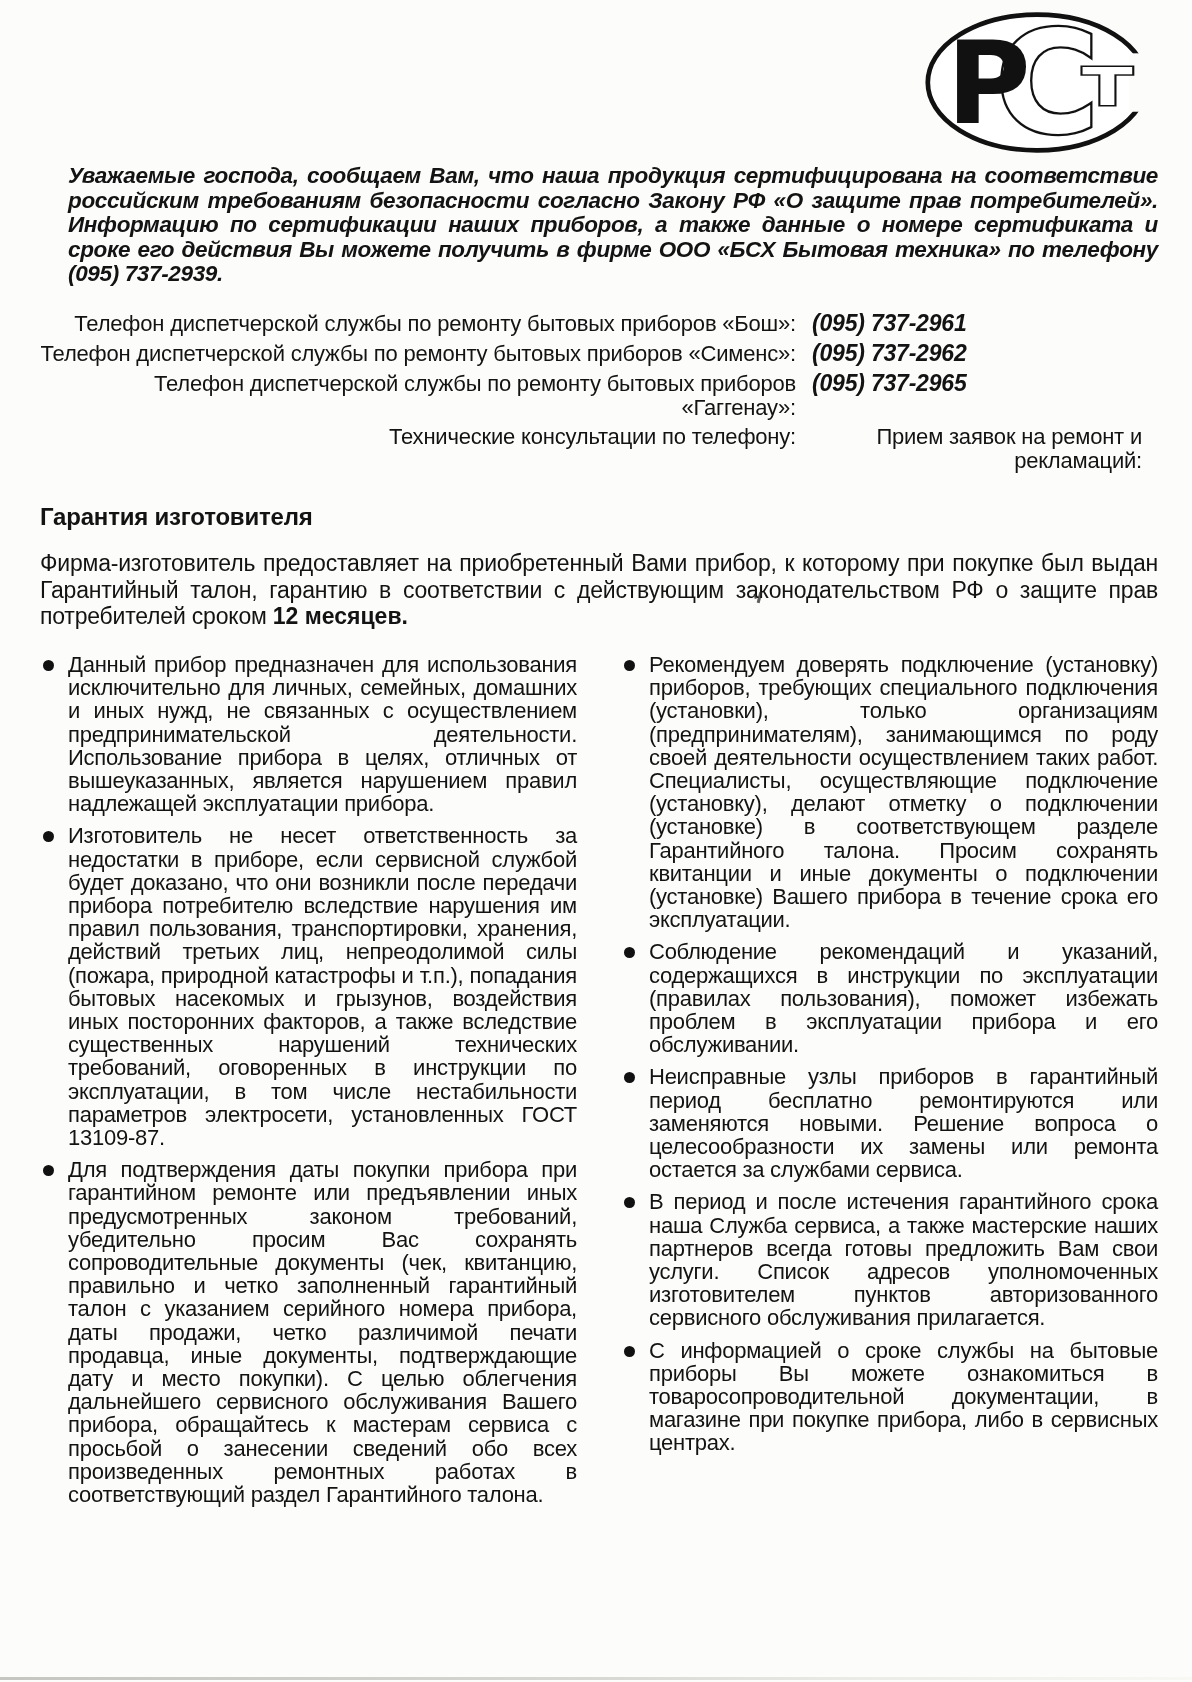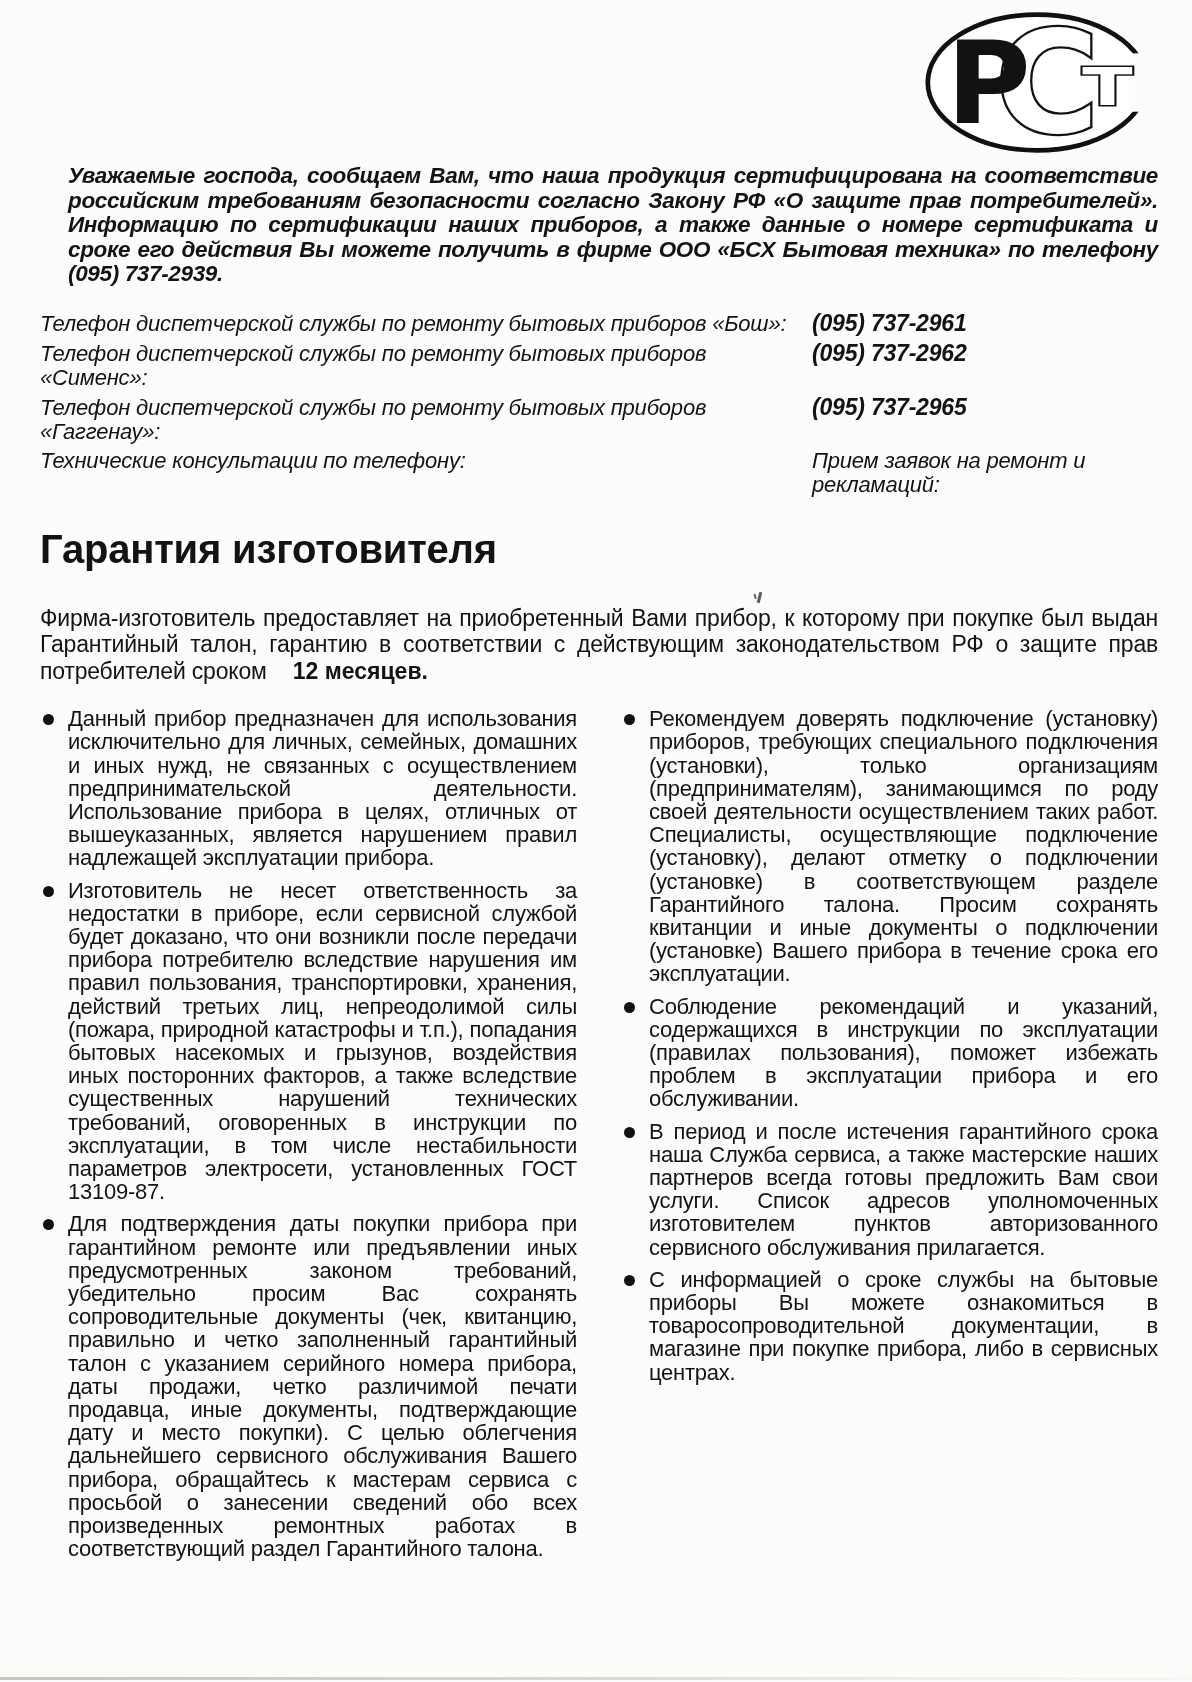"Телефон диспетчерской службы по ремонту" .phone-label { font-style: italic -> none; text-align: none -> right }
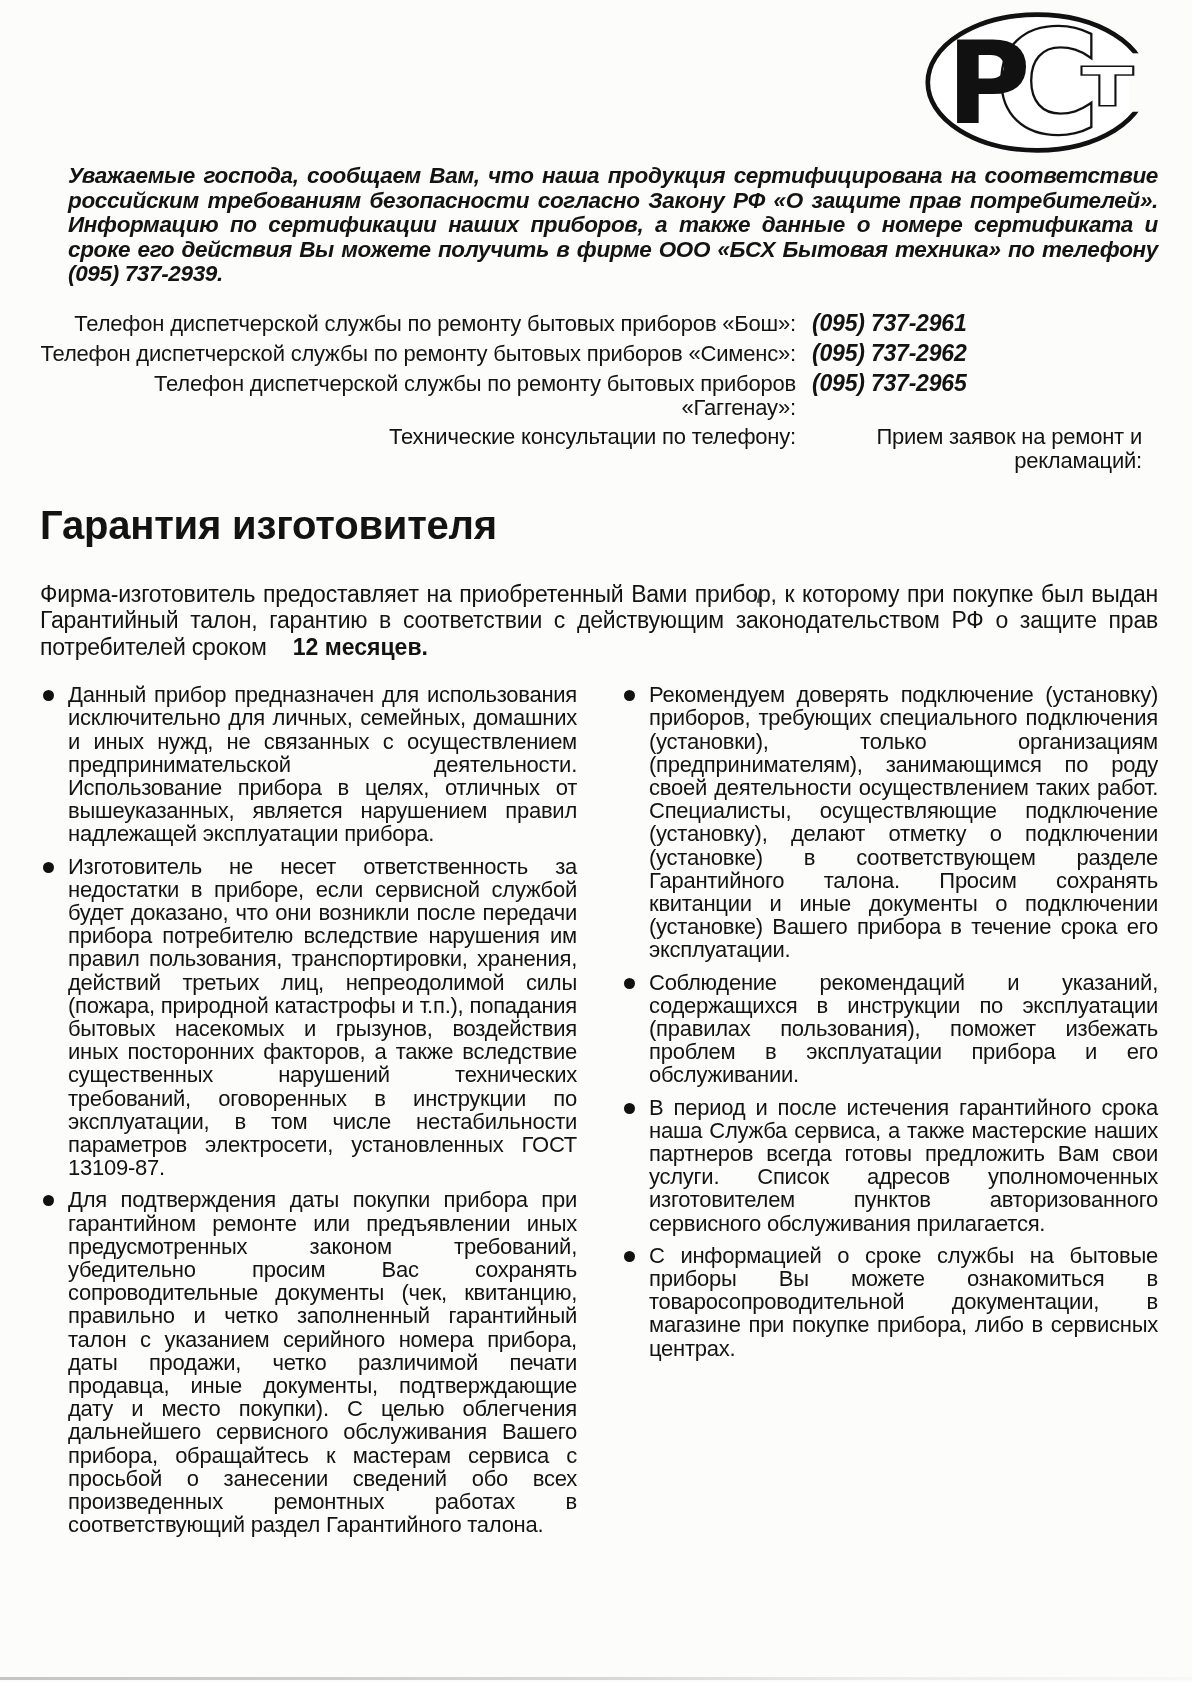"Гарантия изготовителя" .warranty-title { font-size: 40px -> 24px }
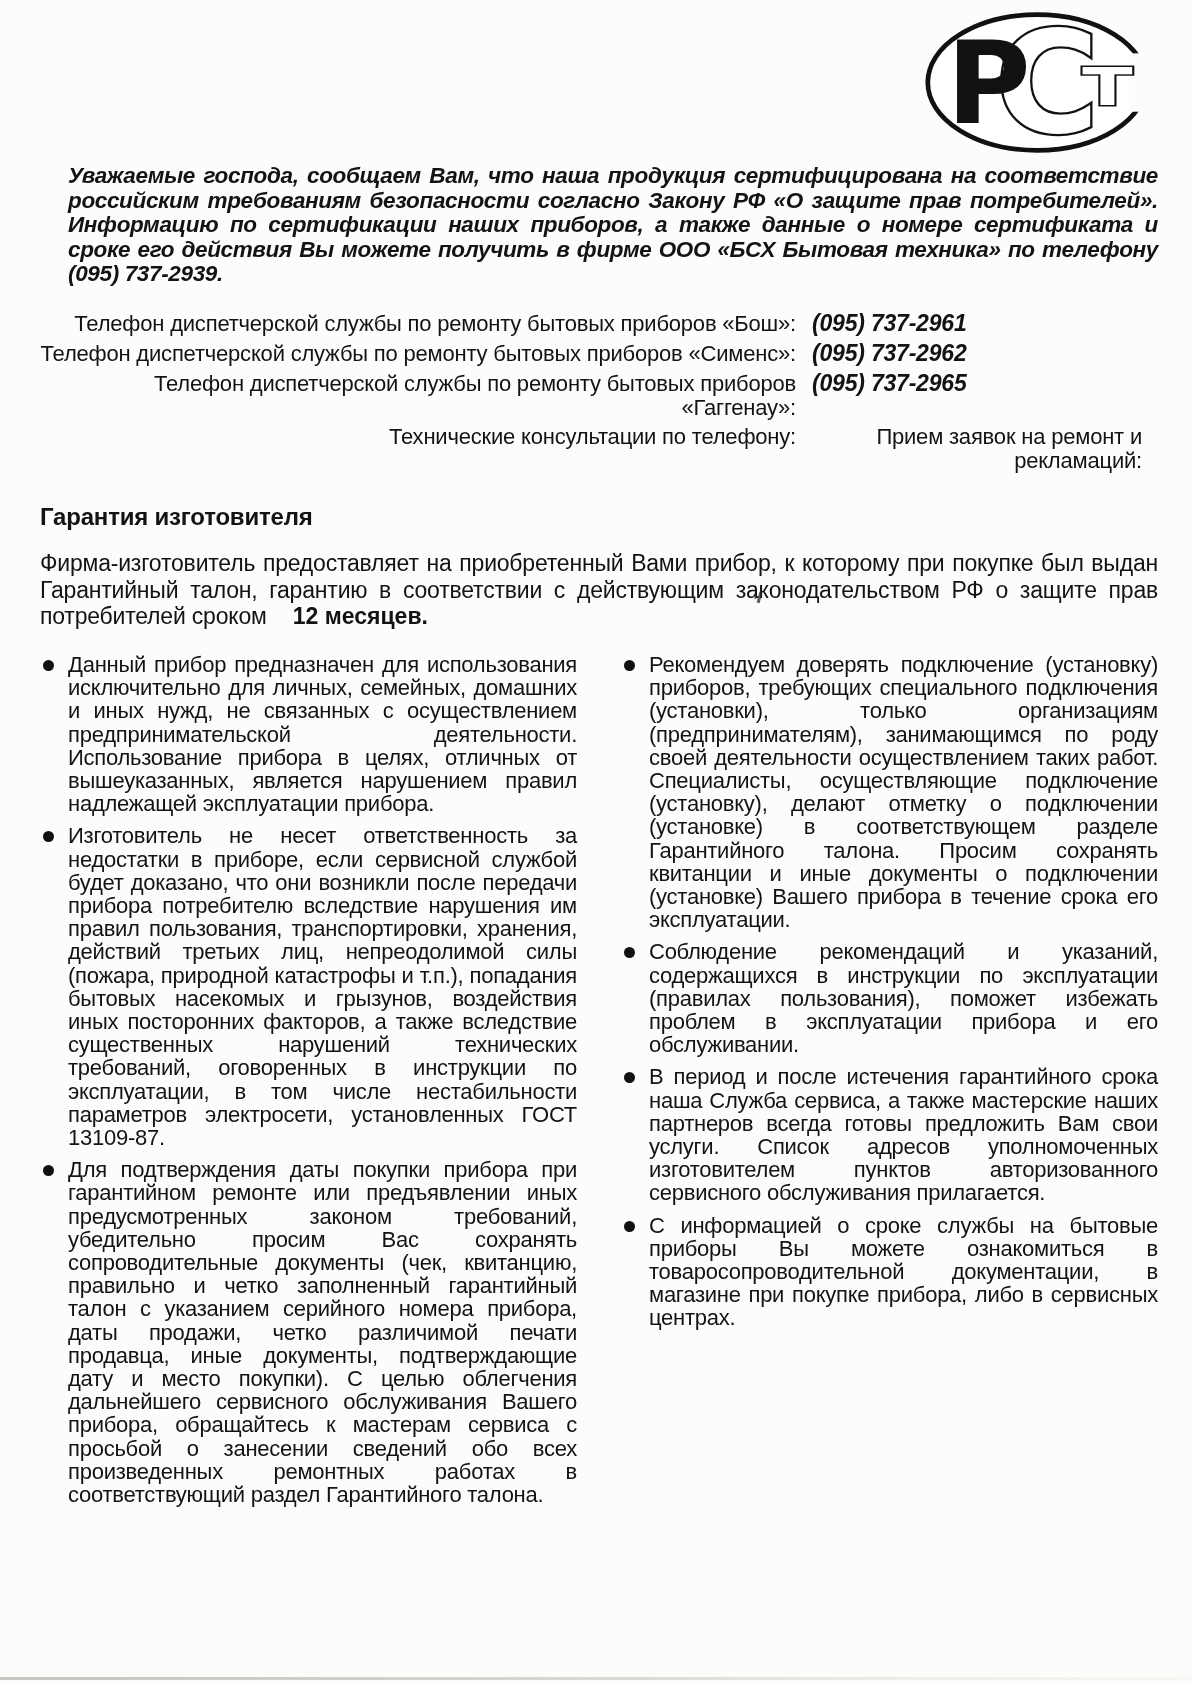"12 месяцев." .warranty-text b { margin-left: 20px -> none }
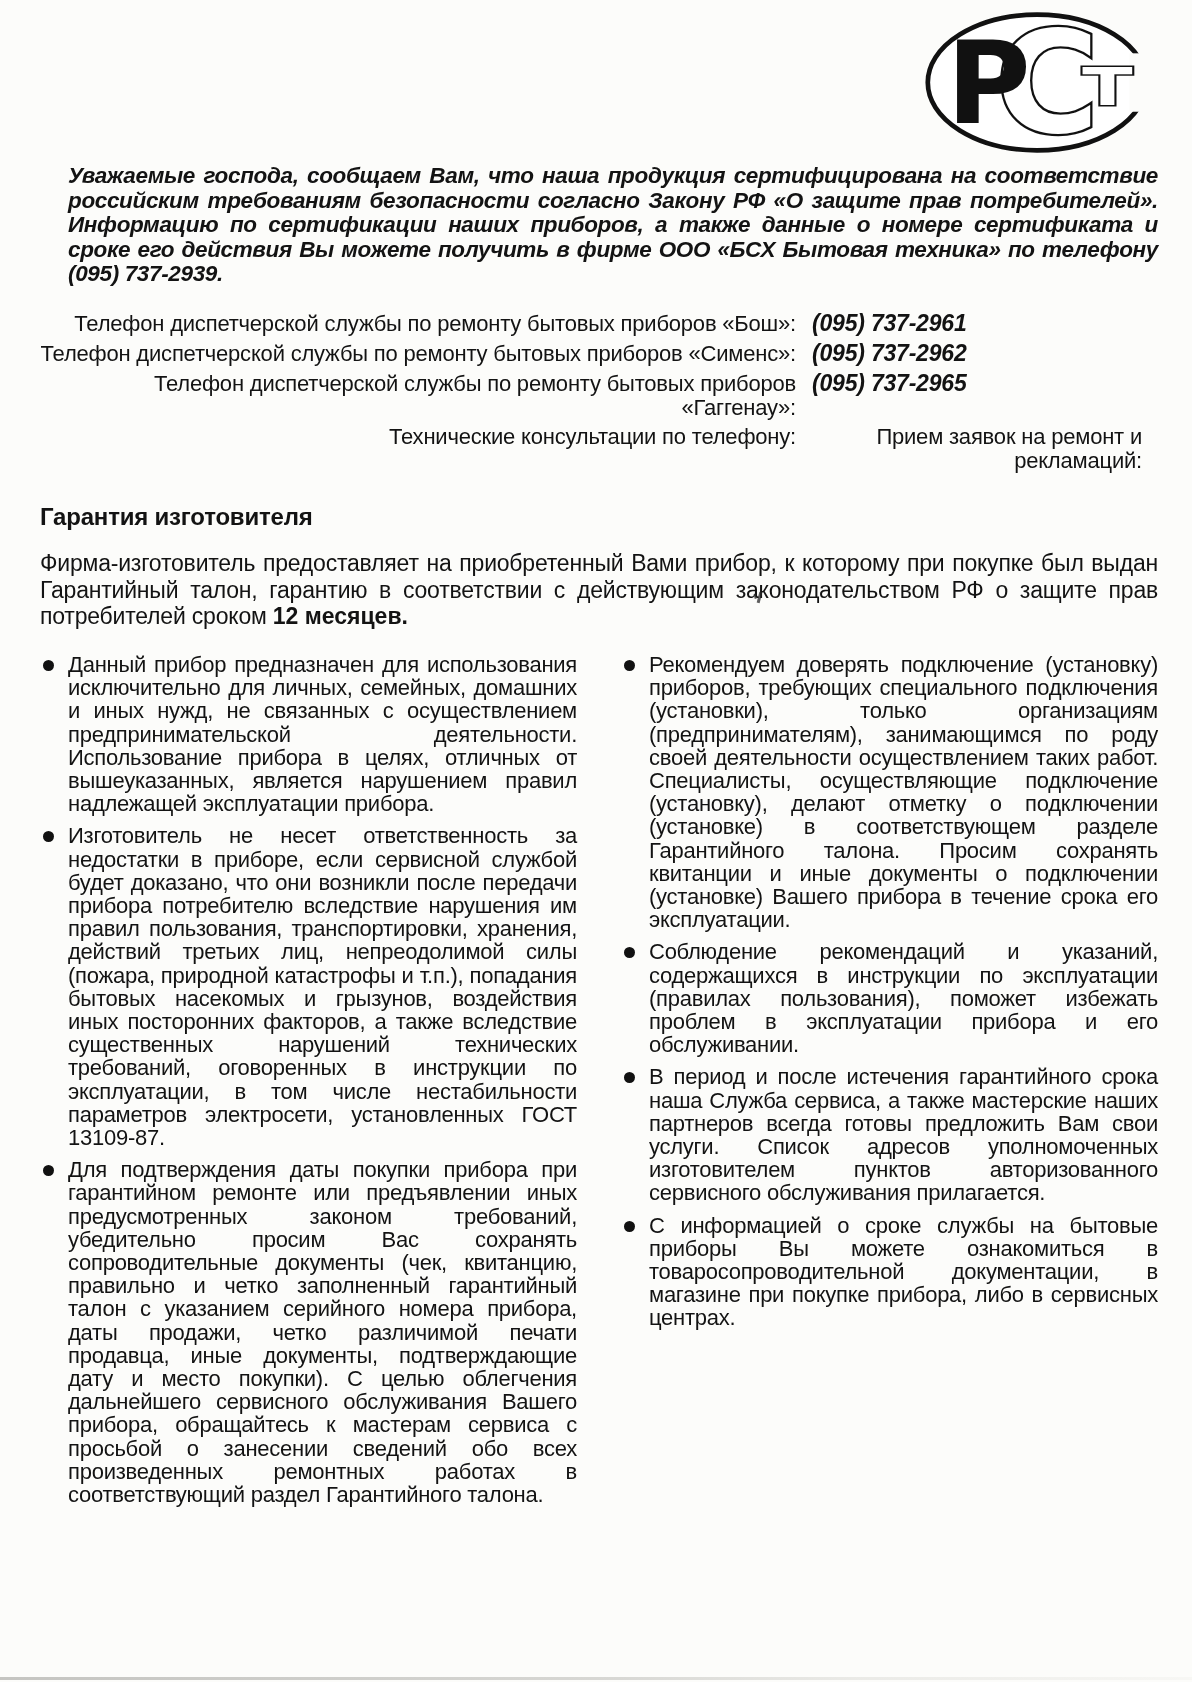"Неисправные узлы приборов в гарантийный" li.bullet { html: none -> <li> <span></span> <span>Неисправные узлы приборов в гарантийный период бесплатно ремонтируются или заменяются новыми. Решение вопроса о целесообразности их замены или ремонта остается за службами сервиса.</span> </li> }
